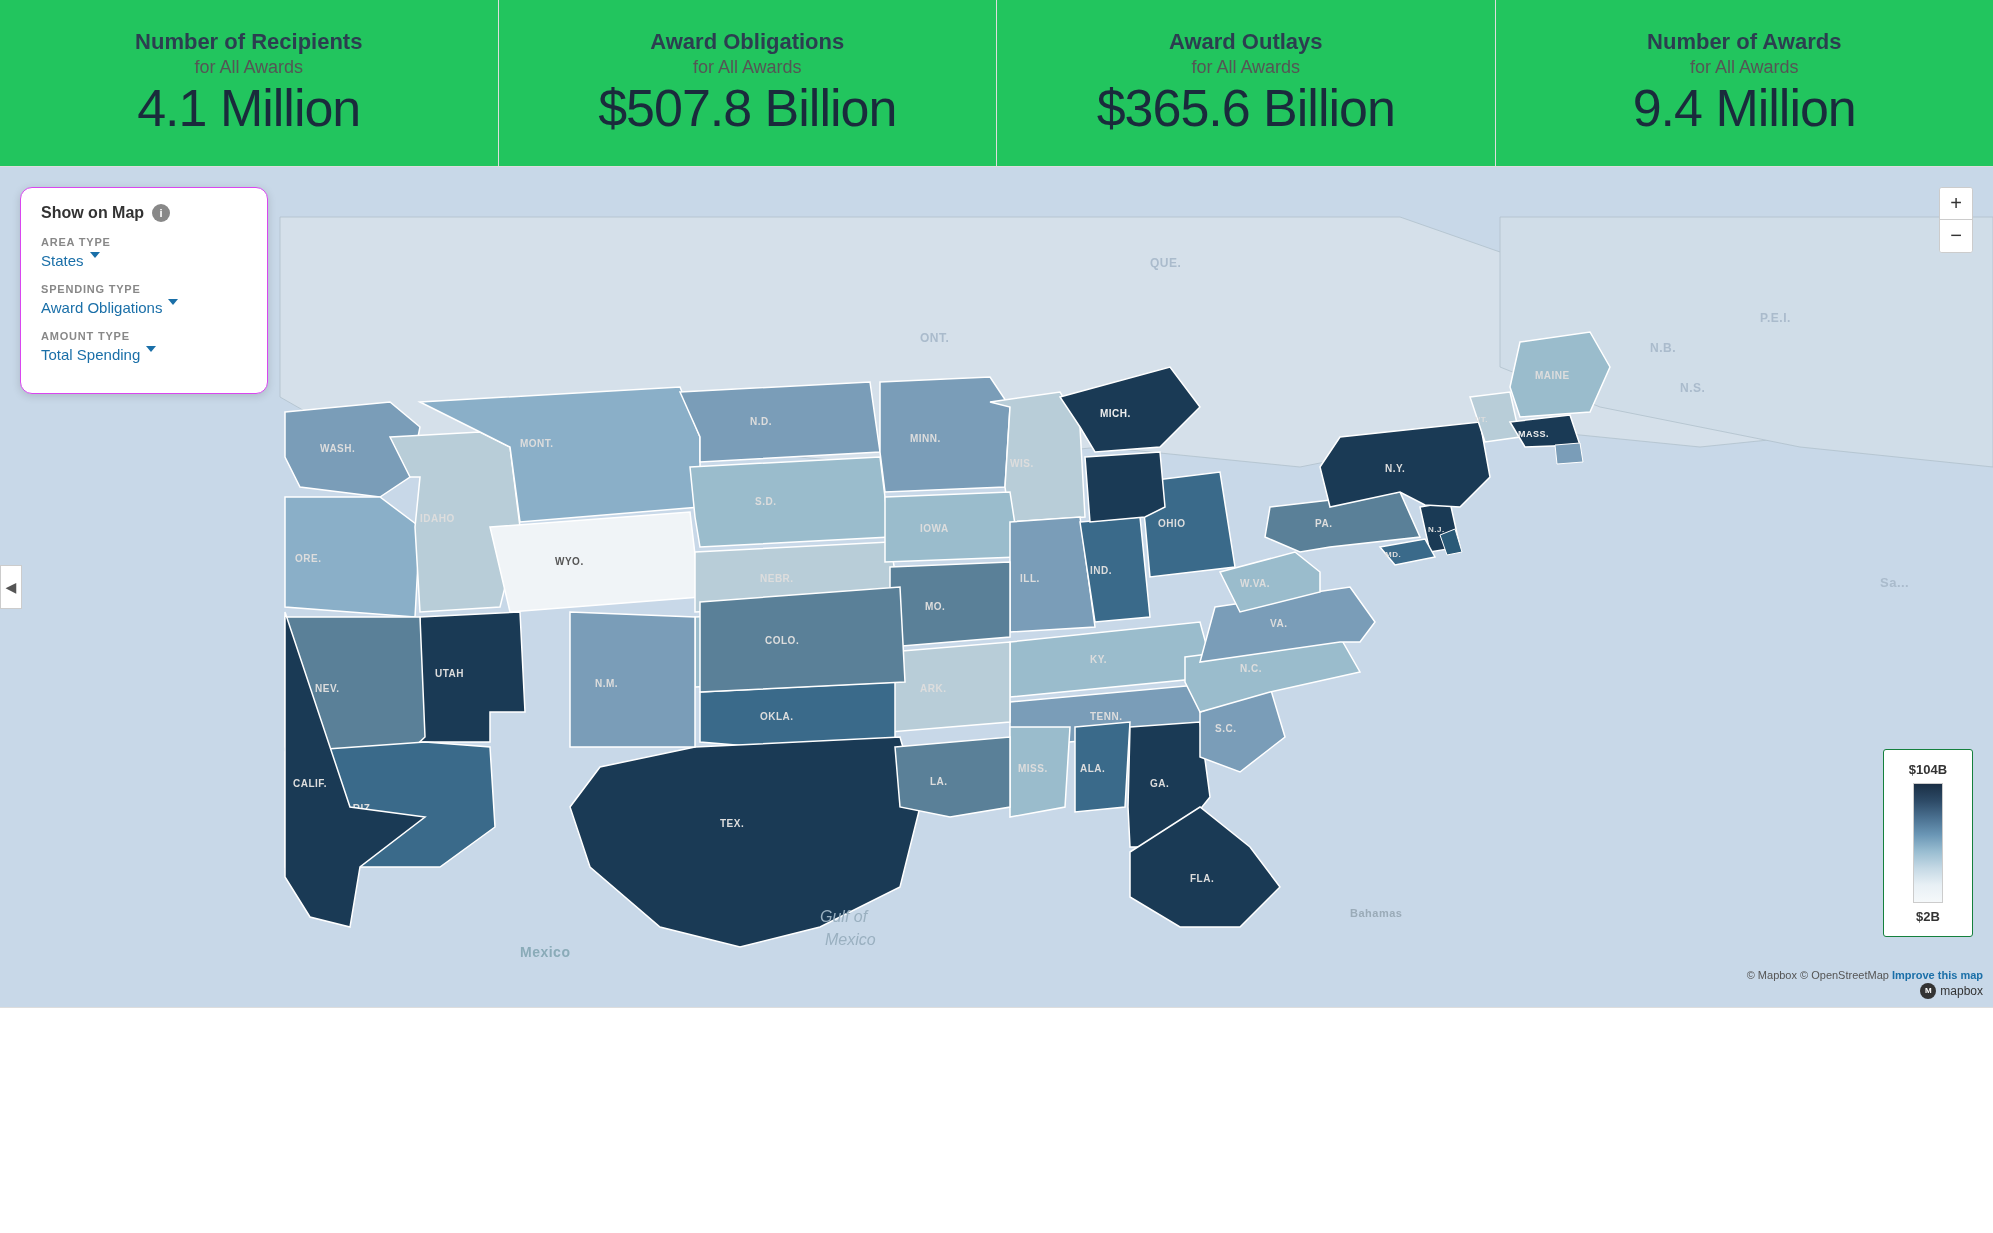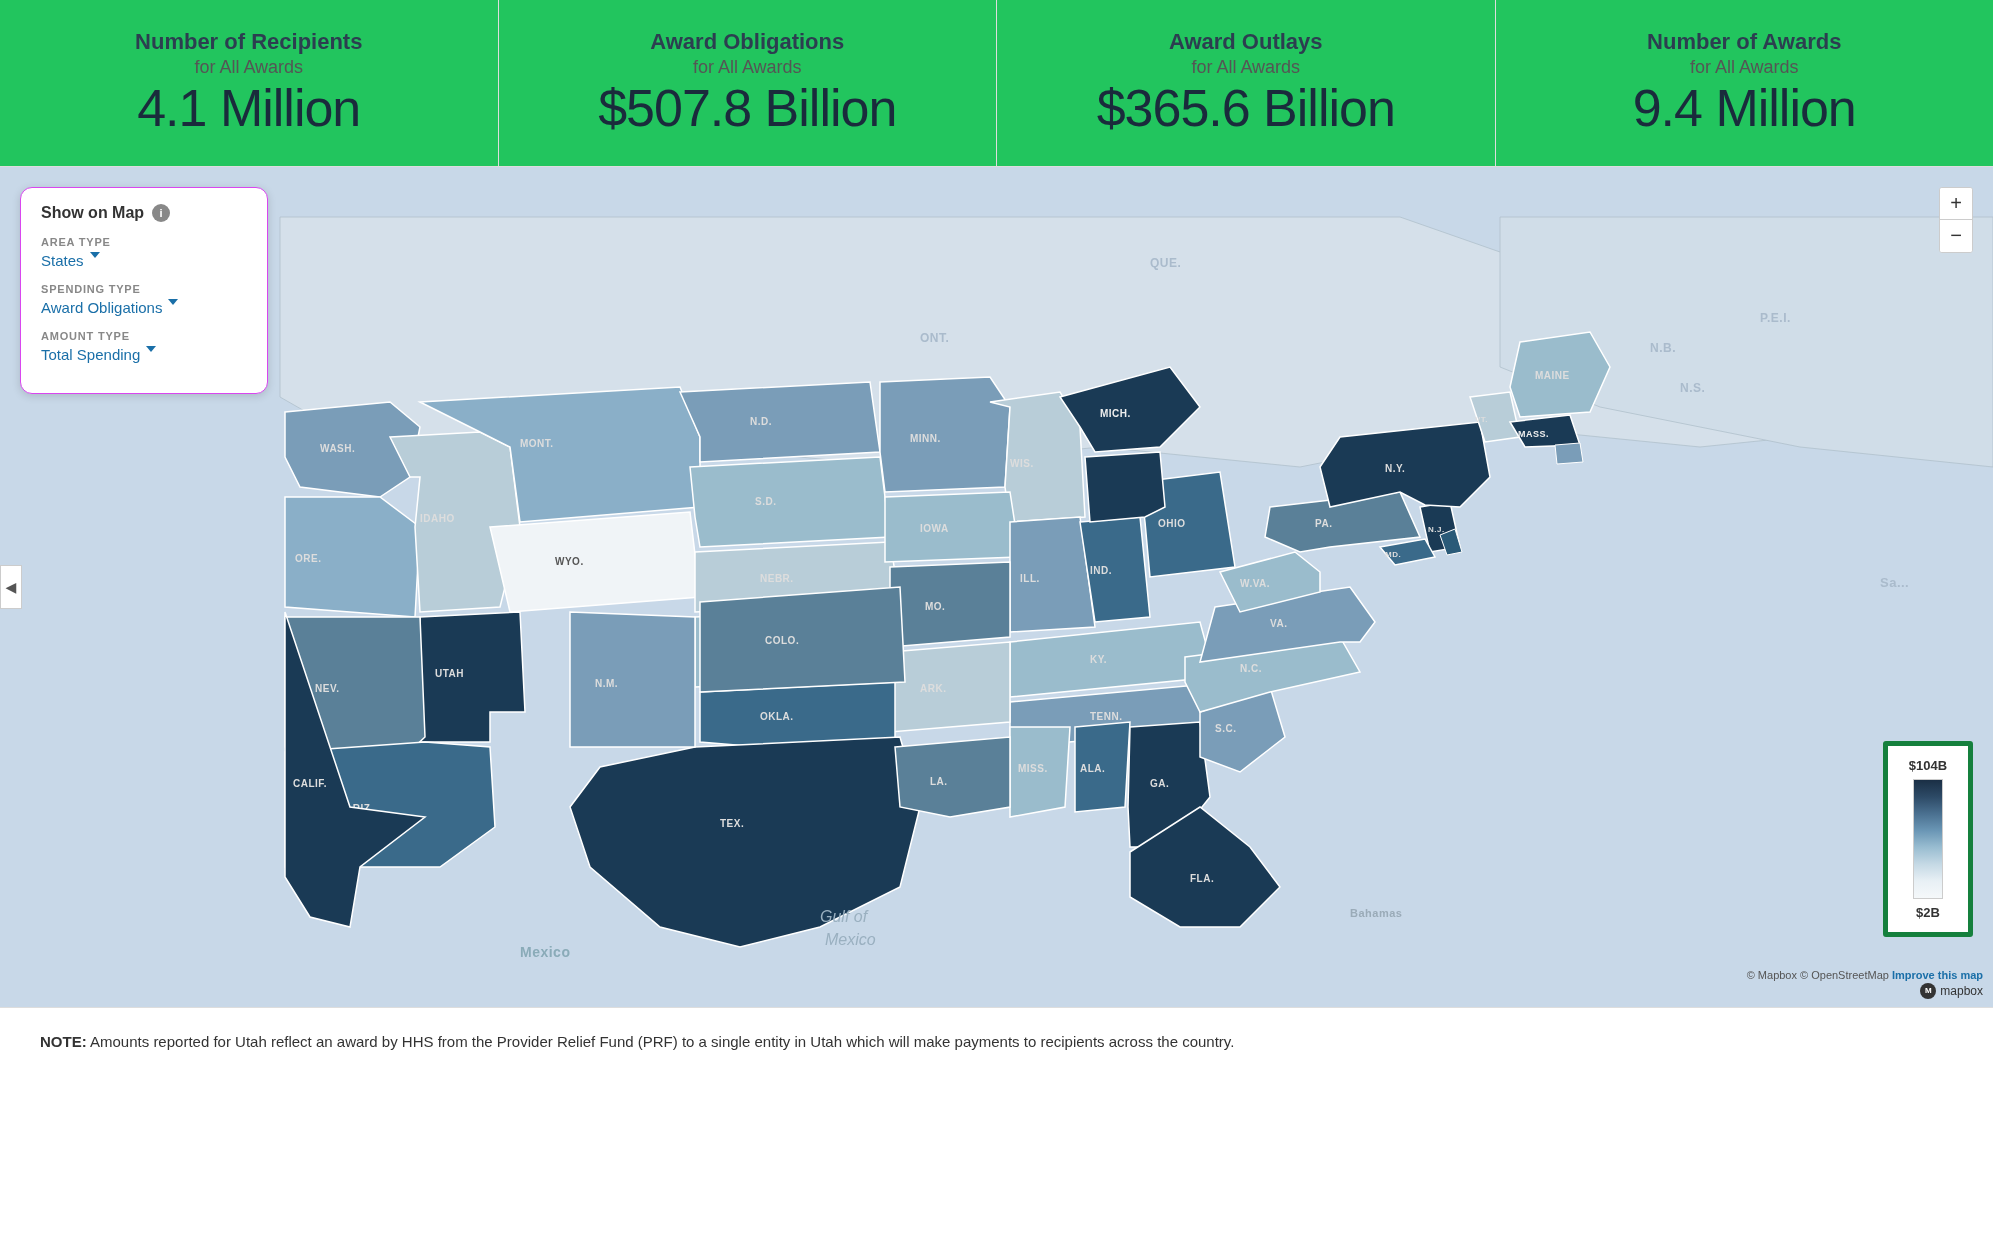"$104B" .legend { border: 5px solid #15803d -> 1px solid #15803d }
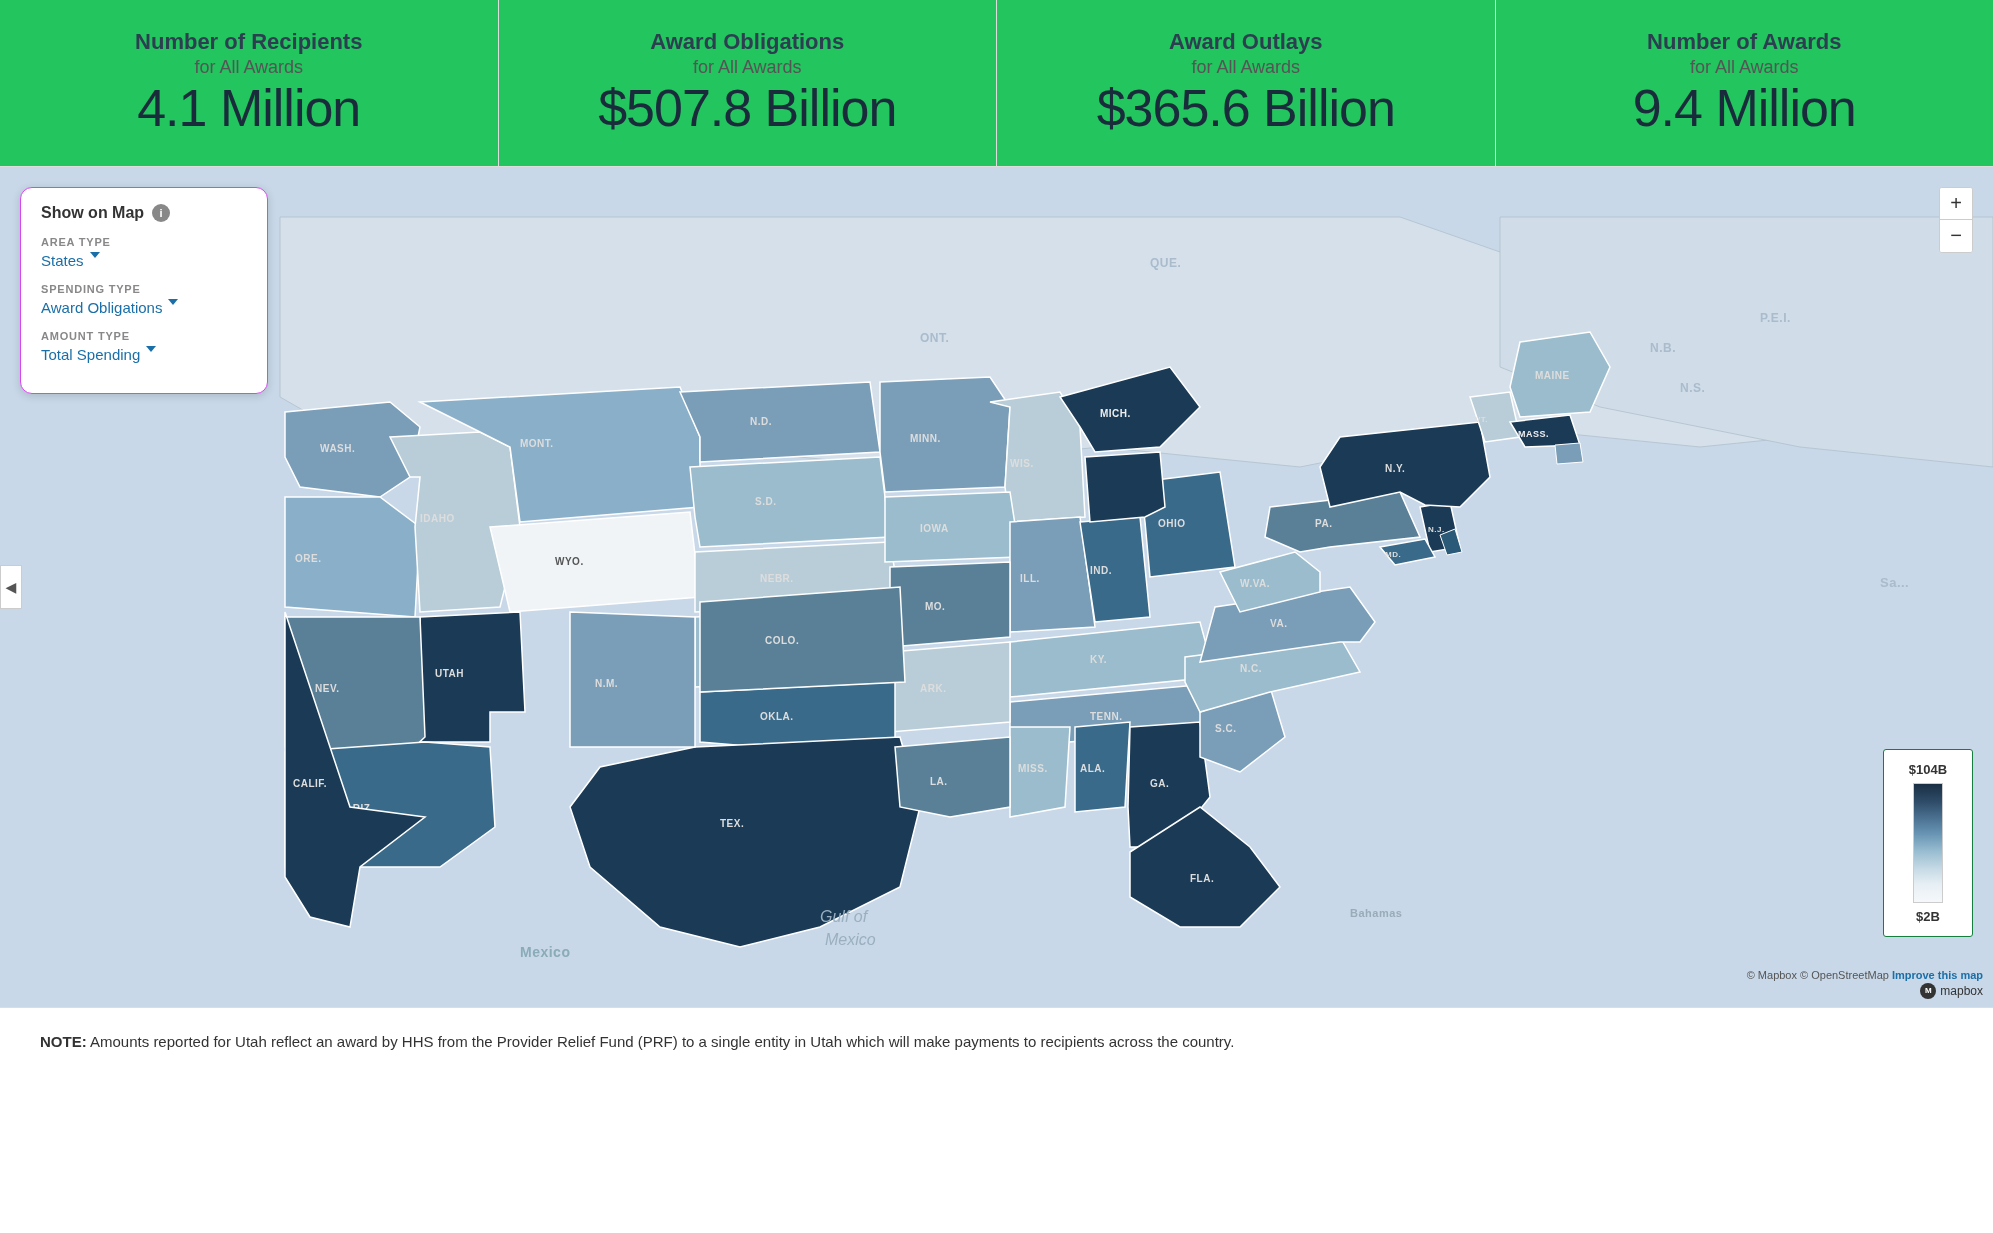"NOTE: Amounts reported for Utah" p { html: <p> <span>NOTE:</span> <span> Amounts reported for Utah reflect an award by HHS from the Provider Relief Fund (PRF) to a single entity in Utah which will make payments to recipients across the country.</span> </p> -> none }
